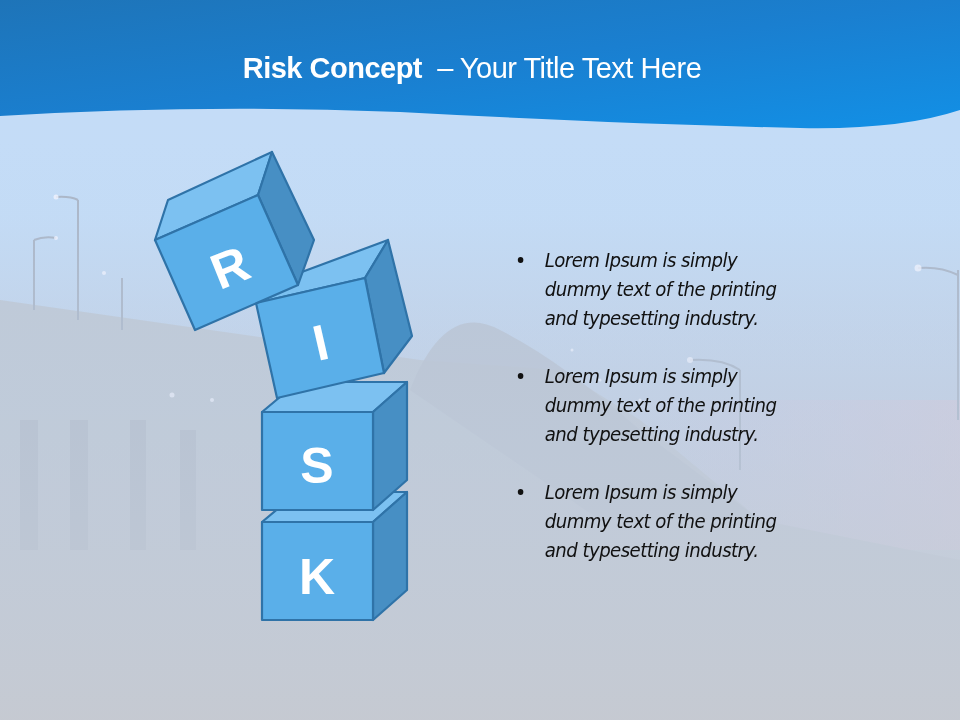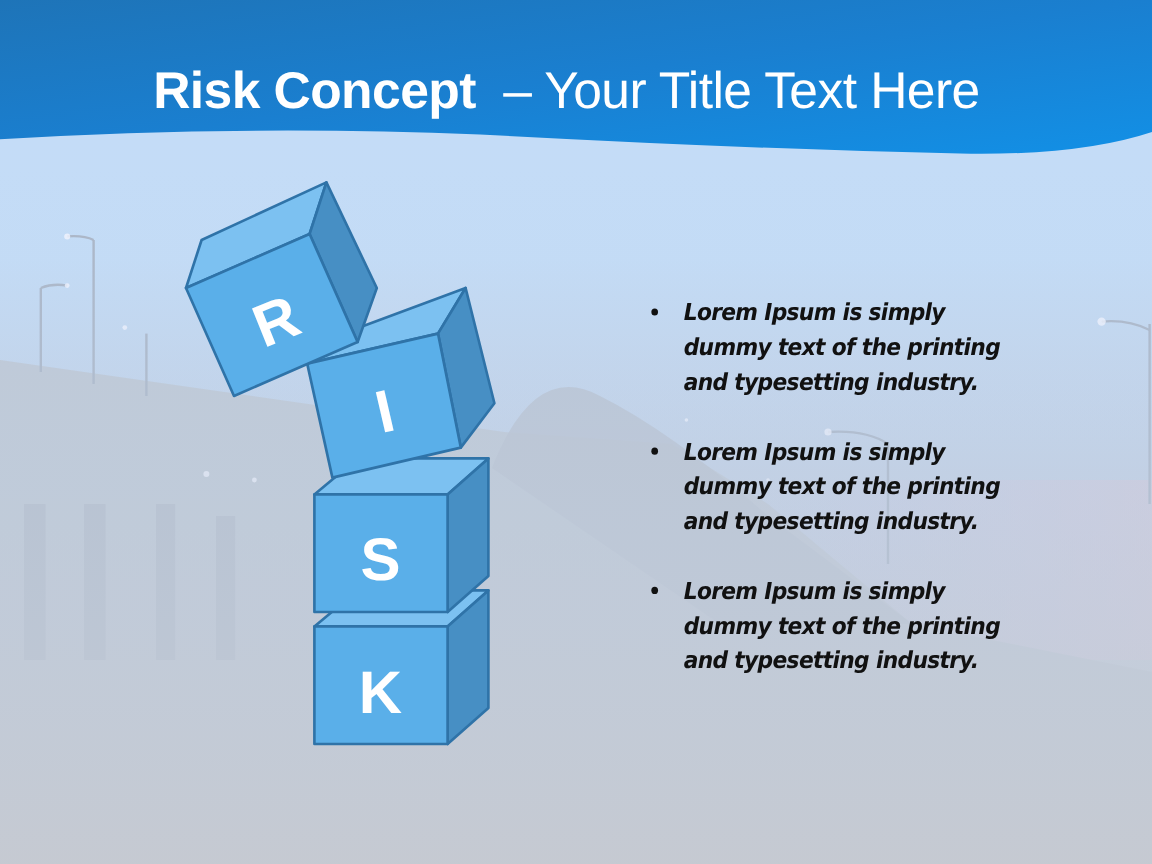"Risk Concept – Your Title" .title { font-size: 43px -> 29px }
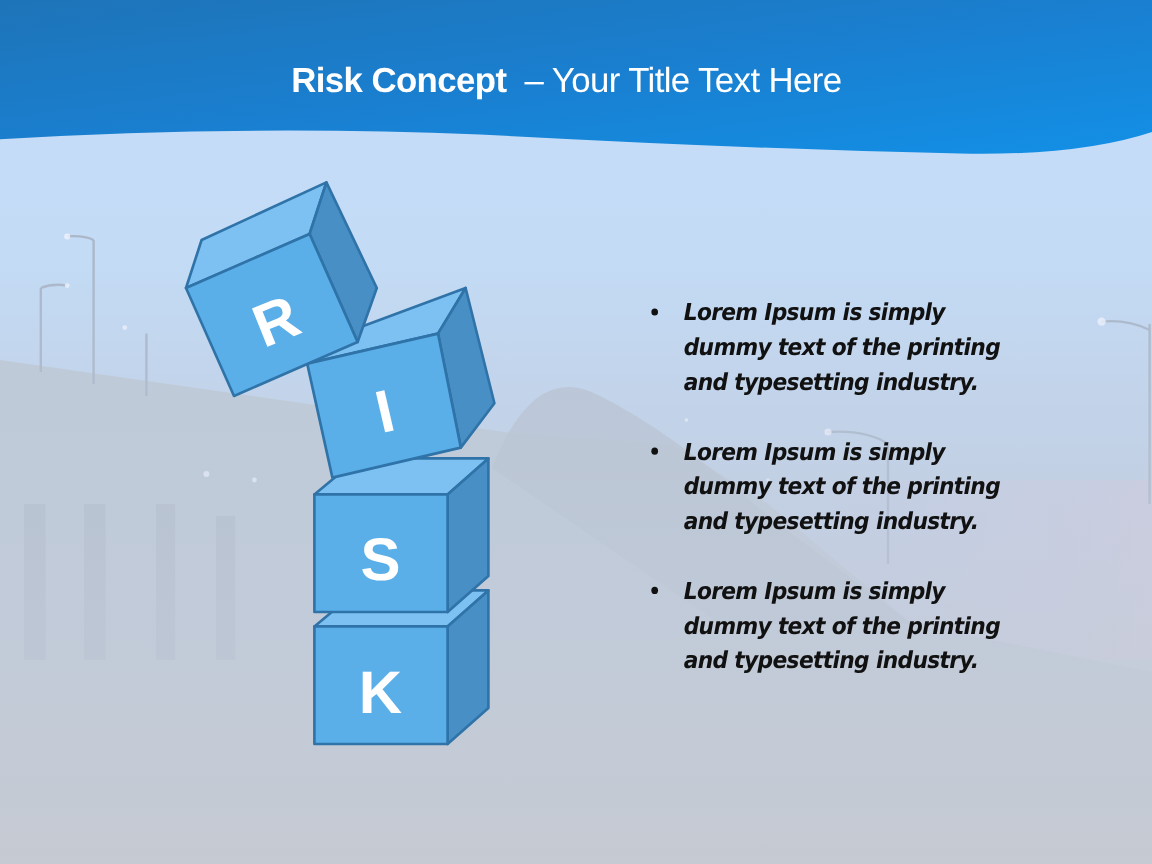"Lorem Ipsum is simply" .bullets { font-weight: bold -> none; left: 540px -> 515px }
